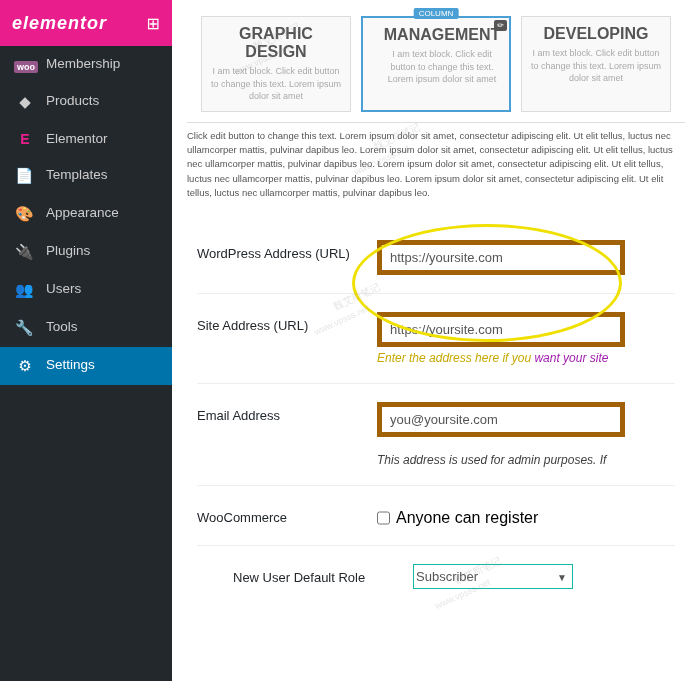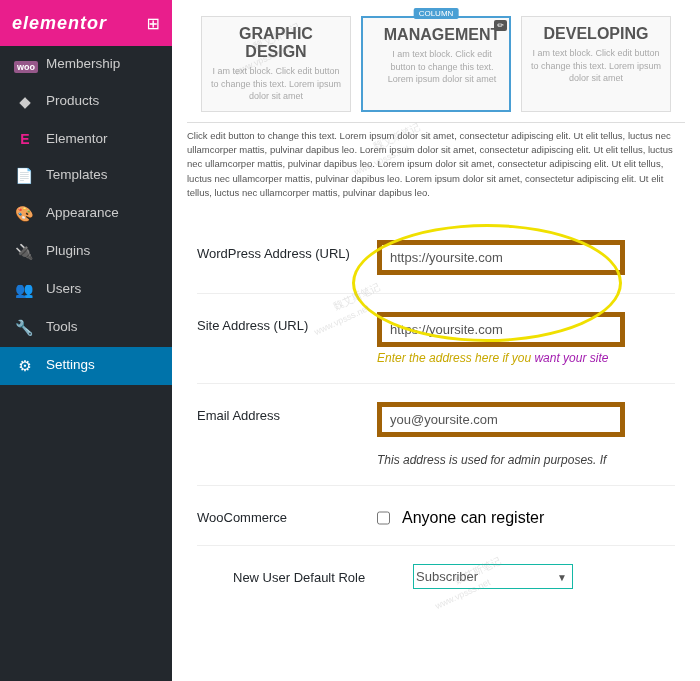"Anyone can register" .checkbox-row { gap: 12px -> 6px }
